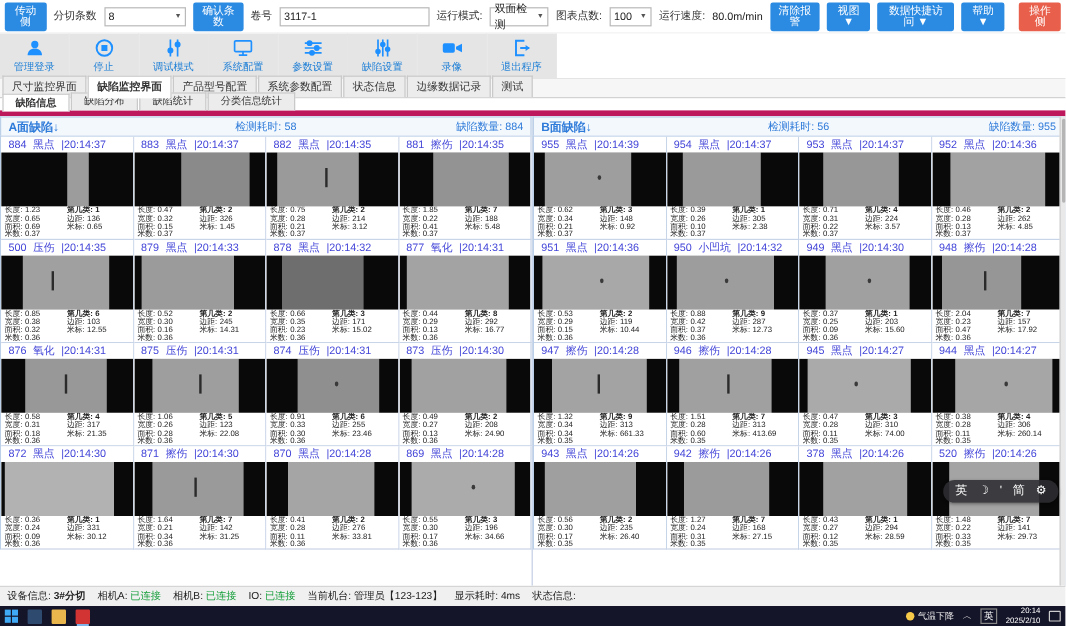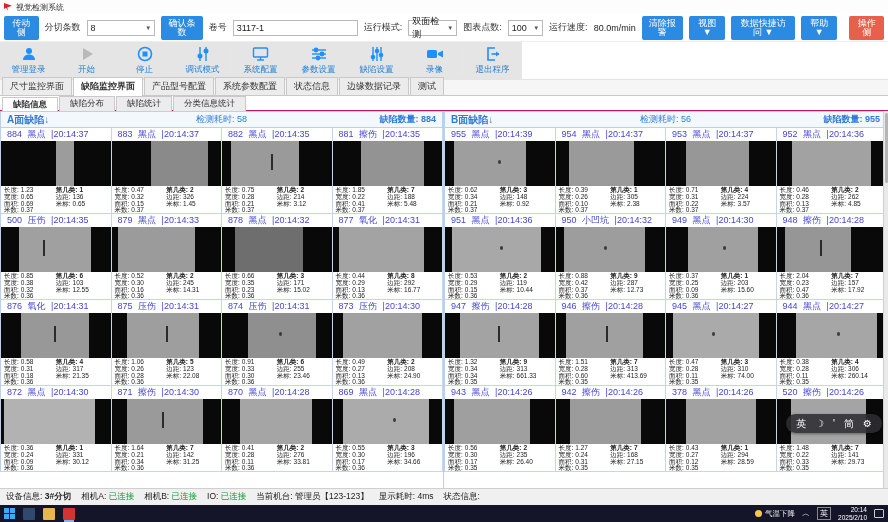"视觉检测系统" div { html: <div> <div></div> <div>视觉检测系统</div> </div> -> none }
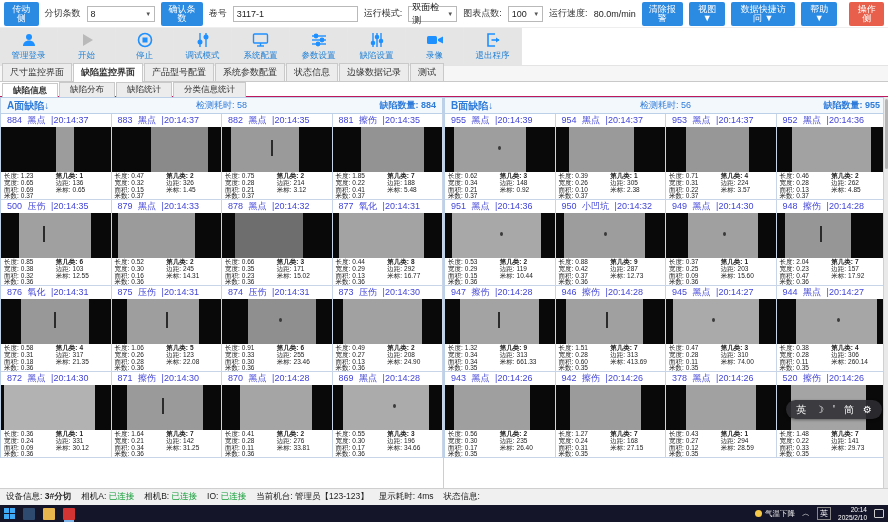"开始" div.ibtn { html: <div> <span> <svg> <polygon></polygon> </svg> </span> <span>开始</span> </div> -> none }
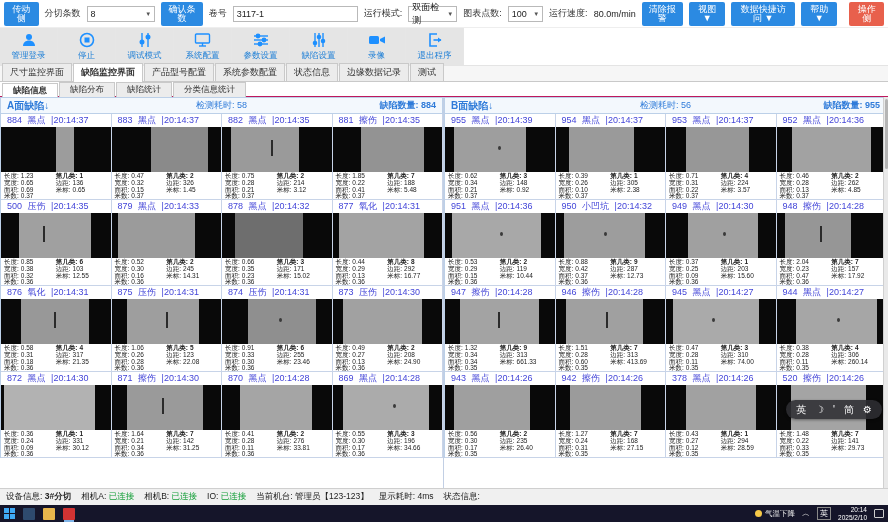"缺陷信息" #subtabs { align-items: center -> flex-end; border-bottom: 1px solid #be185d -> 5px solid #be185d }
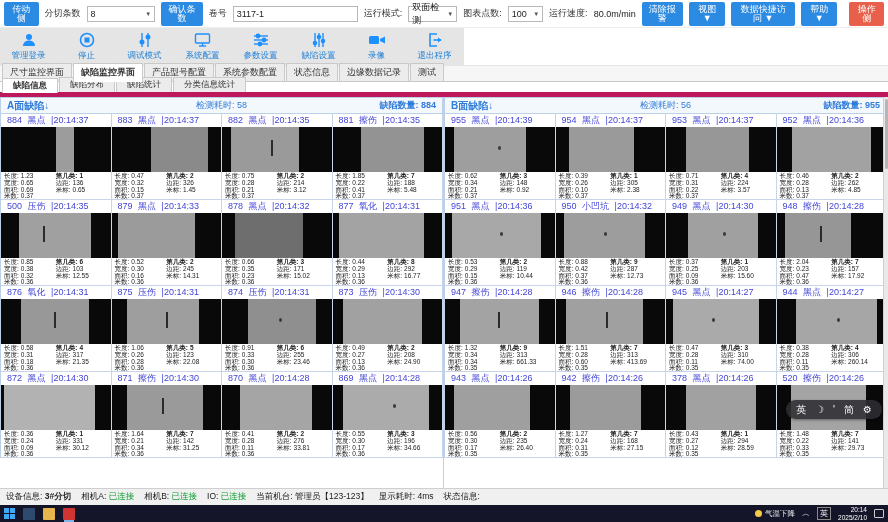"缺陷数量: 884" .phead .p-right { font-weight: bold -> none }
